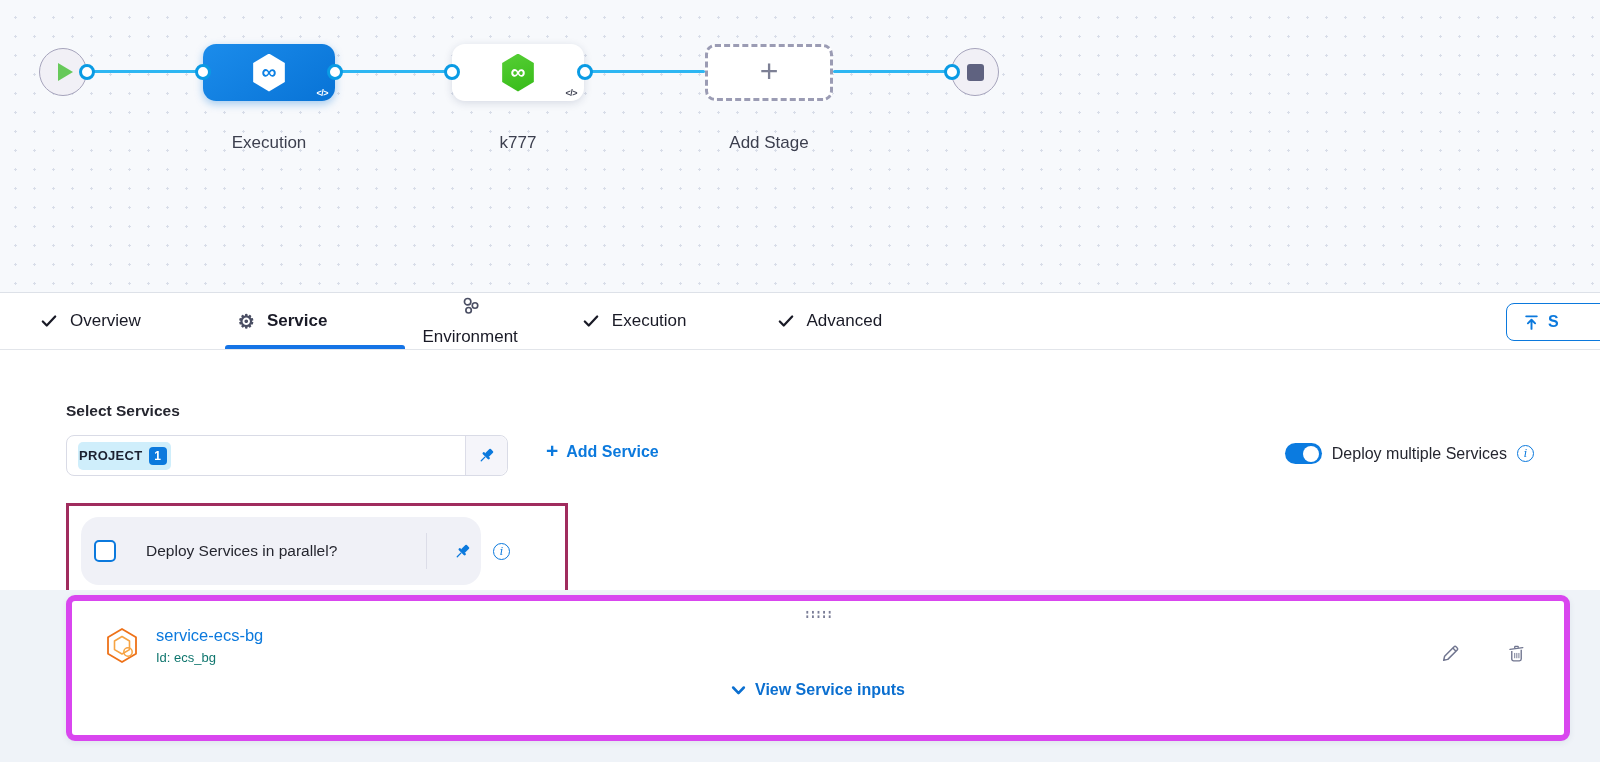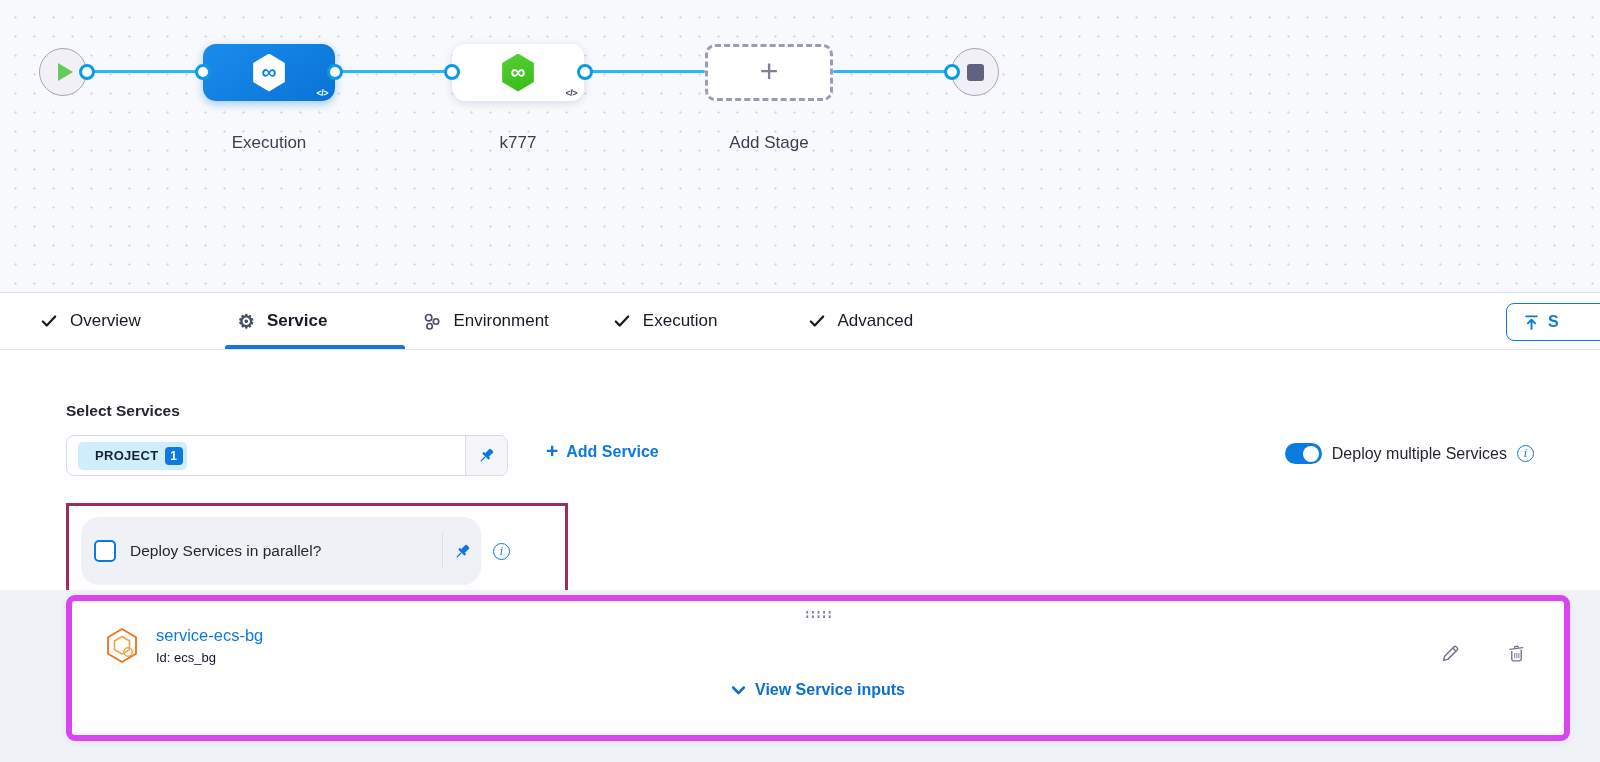"Environment" div.tab { flex-direction: none -> column }
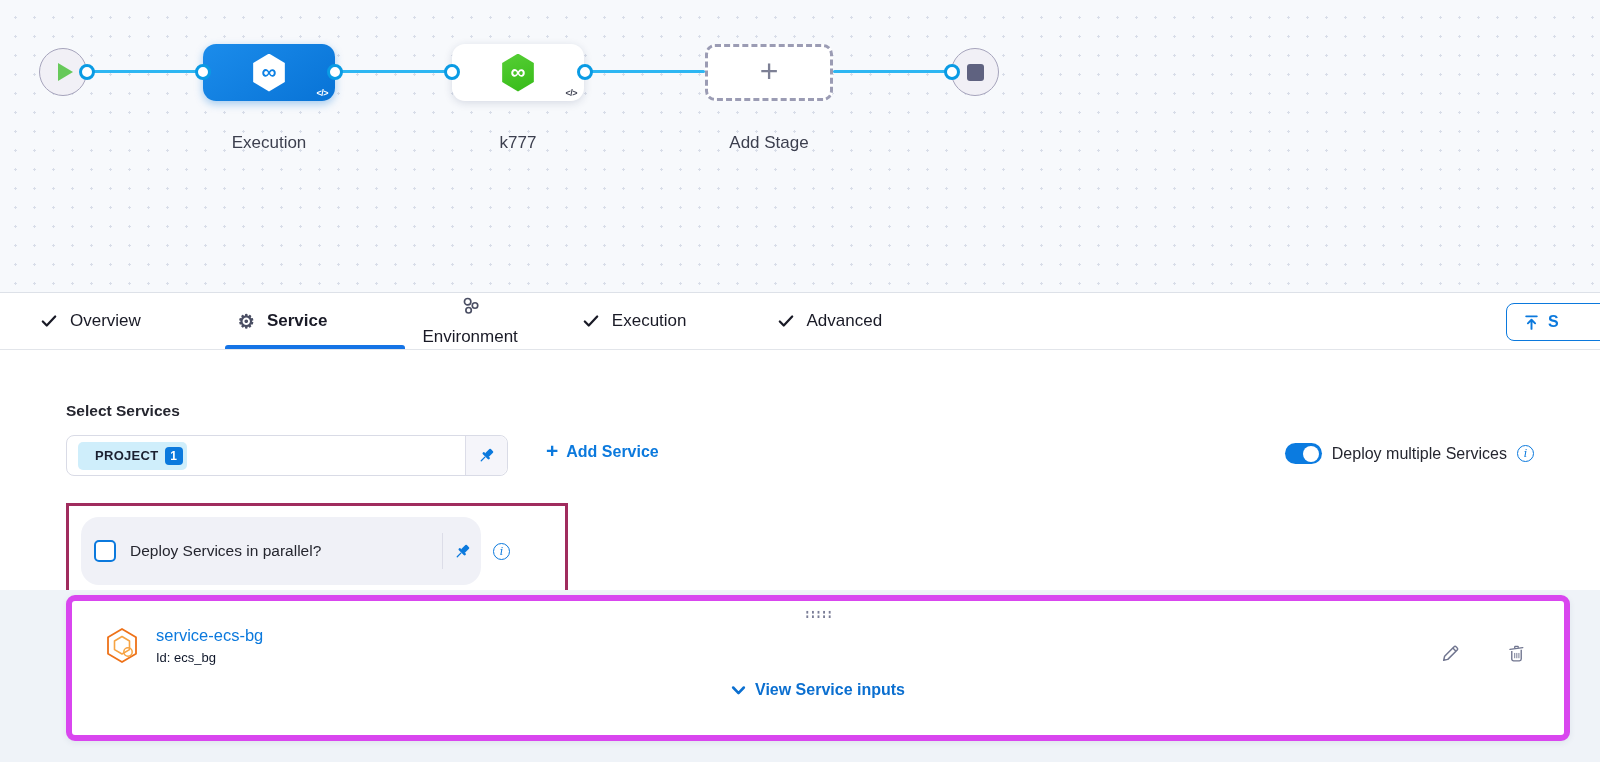"PROJECT" .chip { padding: 0 4px 0 17px -> 0 4px 0 1px }
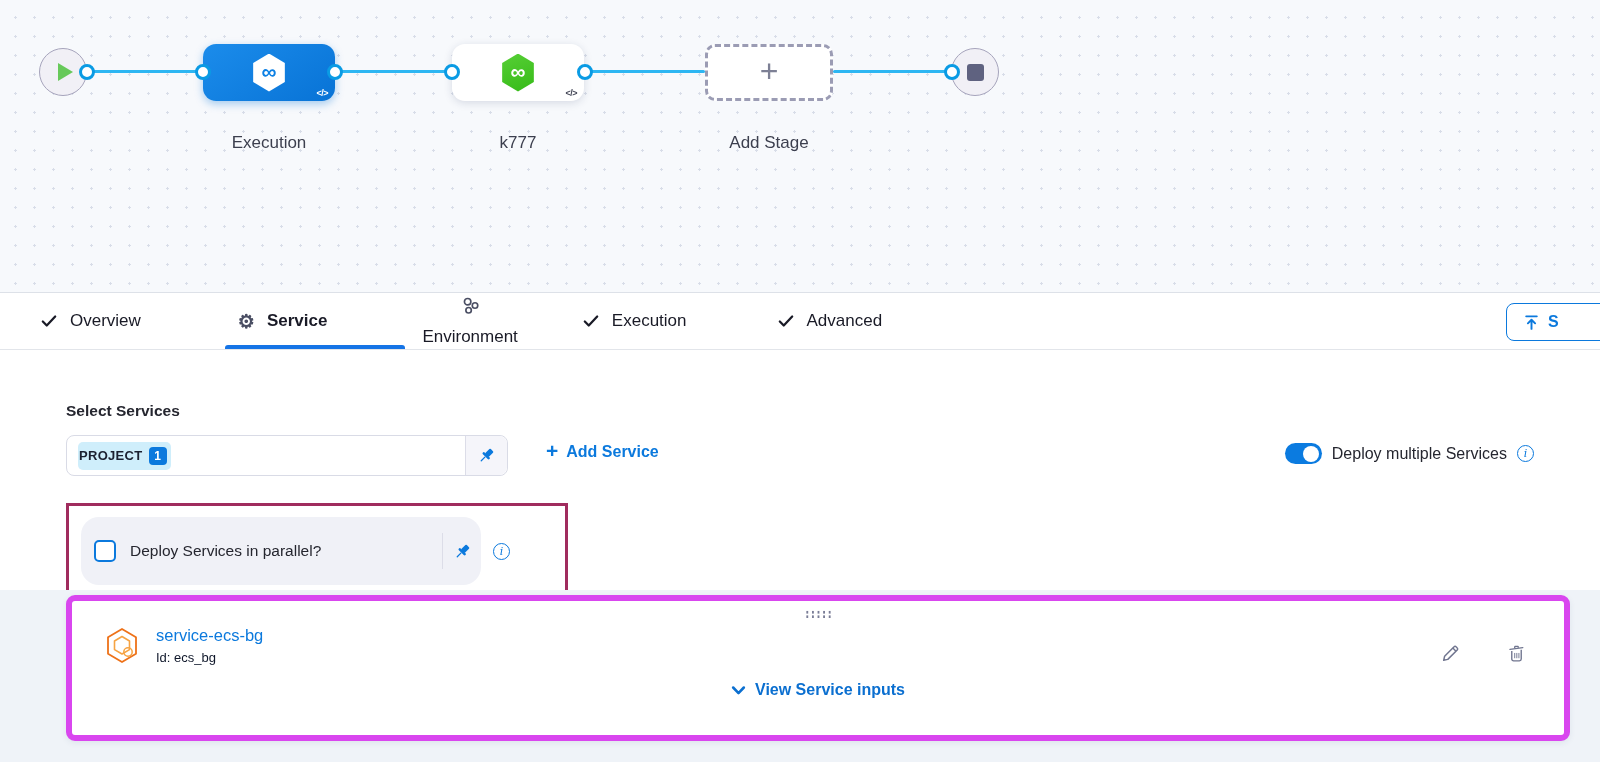"Deploy Services in parallel?" .parallel-row { gap: none -> 16px }
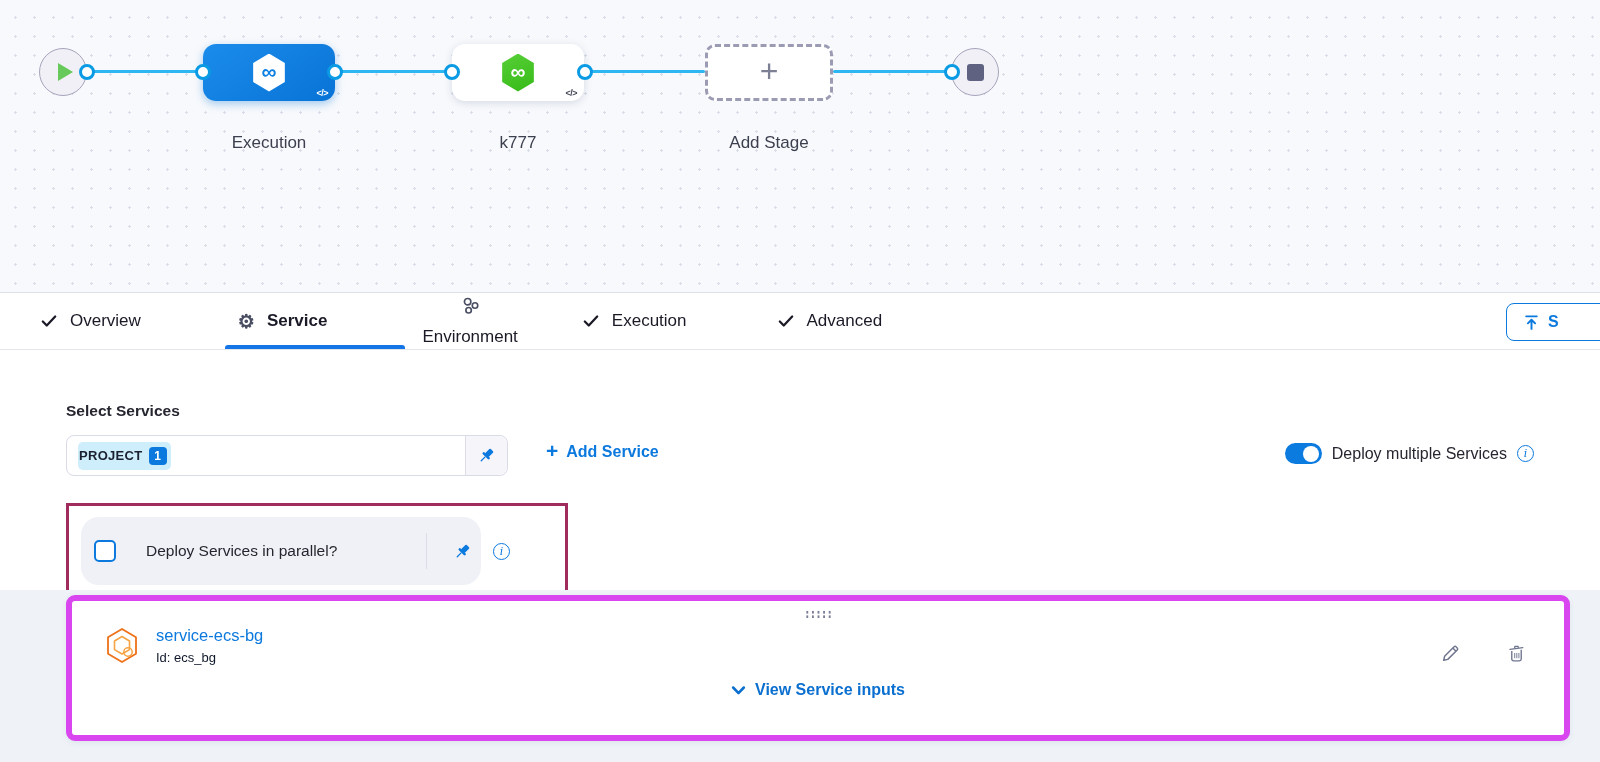"Id: ecs_bg" .svc-id { color: #0f172a -> #0f766e }
